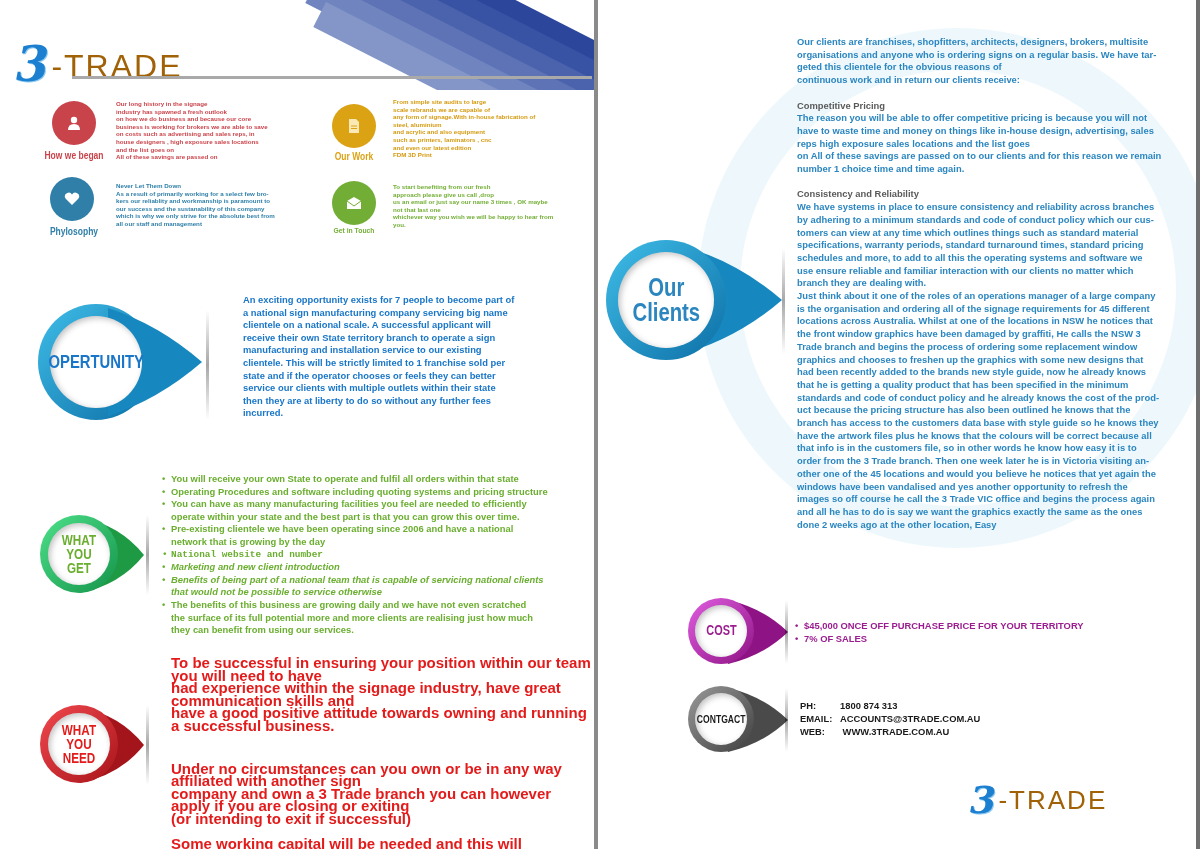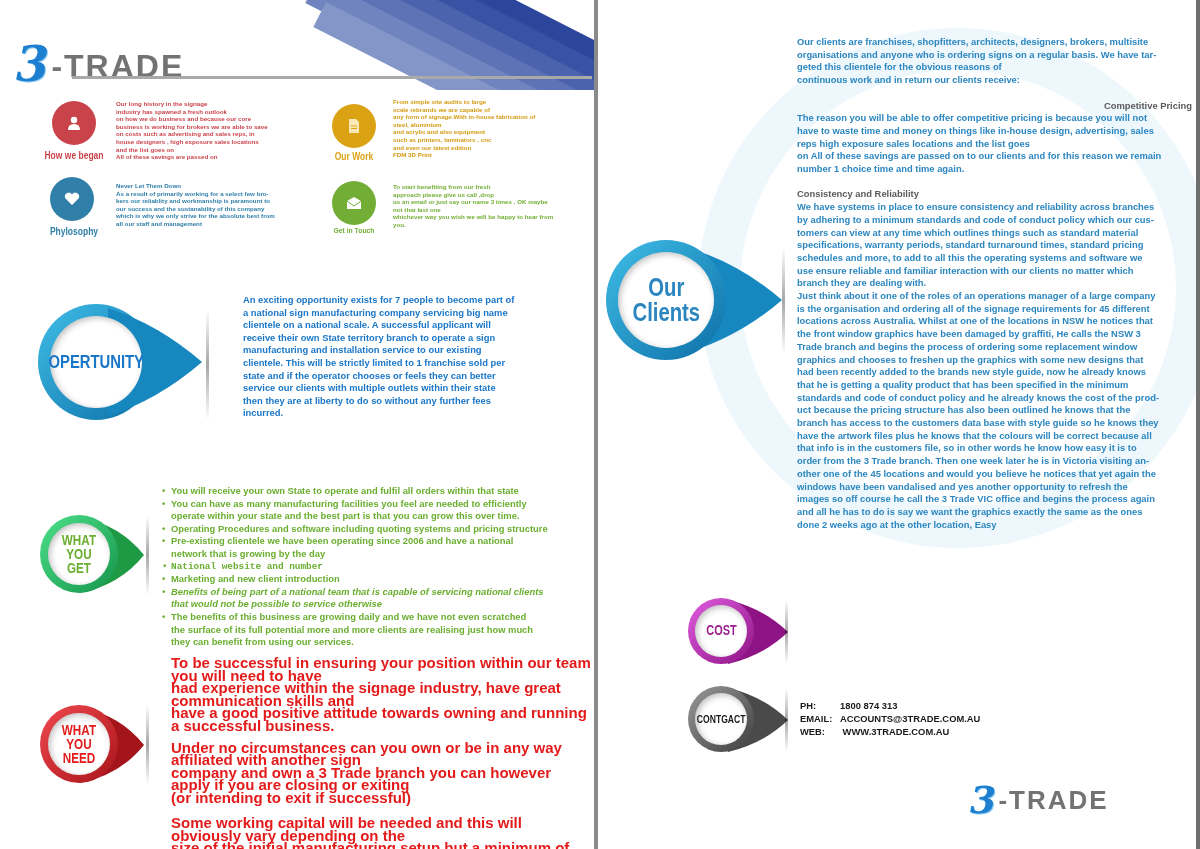"-TRADE" .logo-text { color: #737373 -> #a16207; font-weight: bold -> normal }
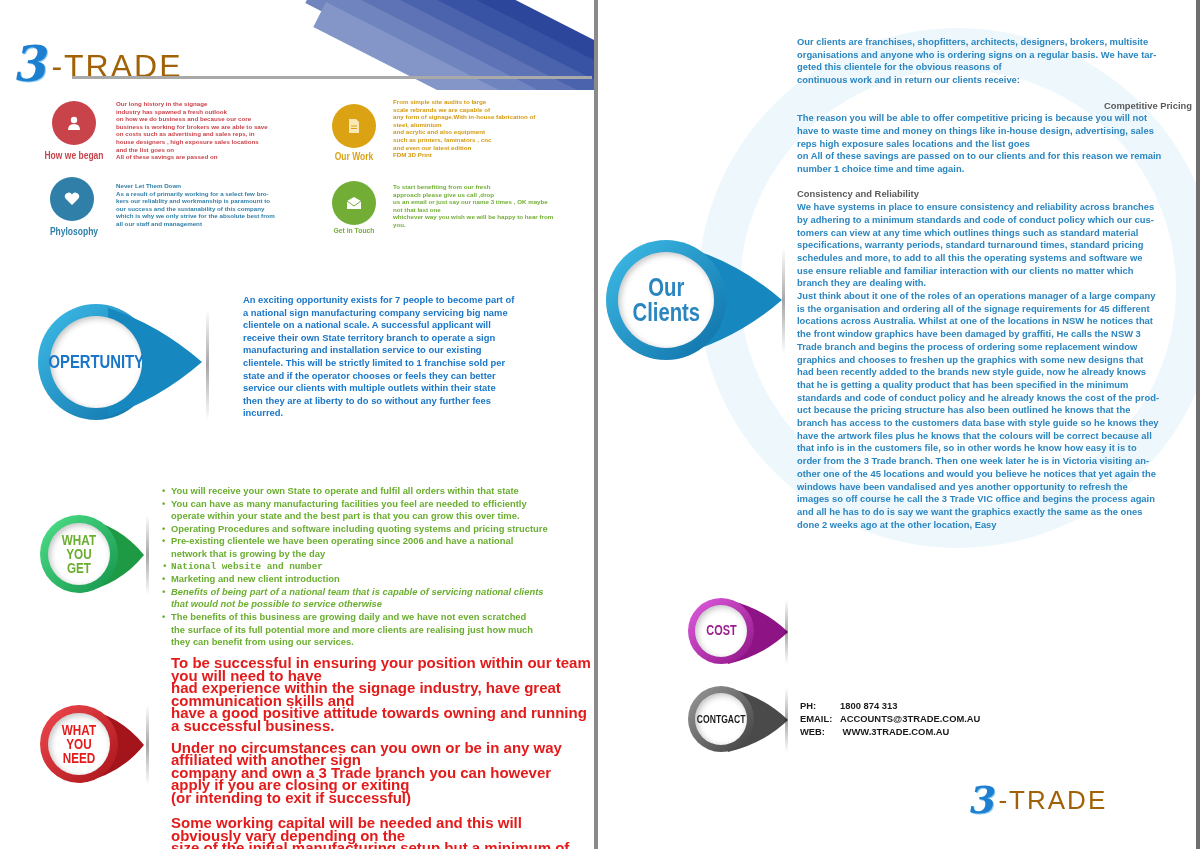"Competitive Pricing" p.section-head { text-align: right -> none }
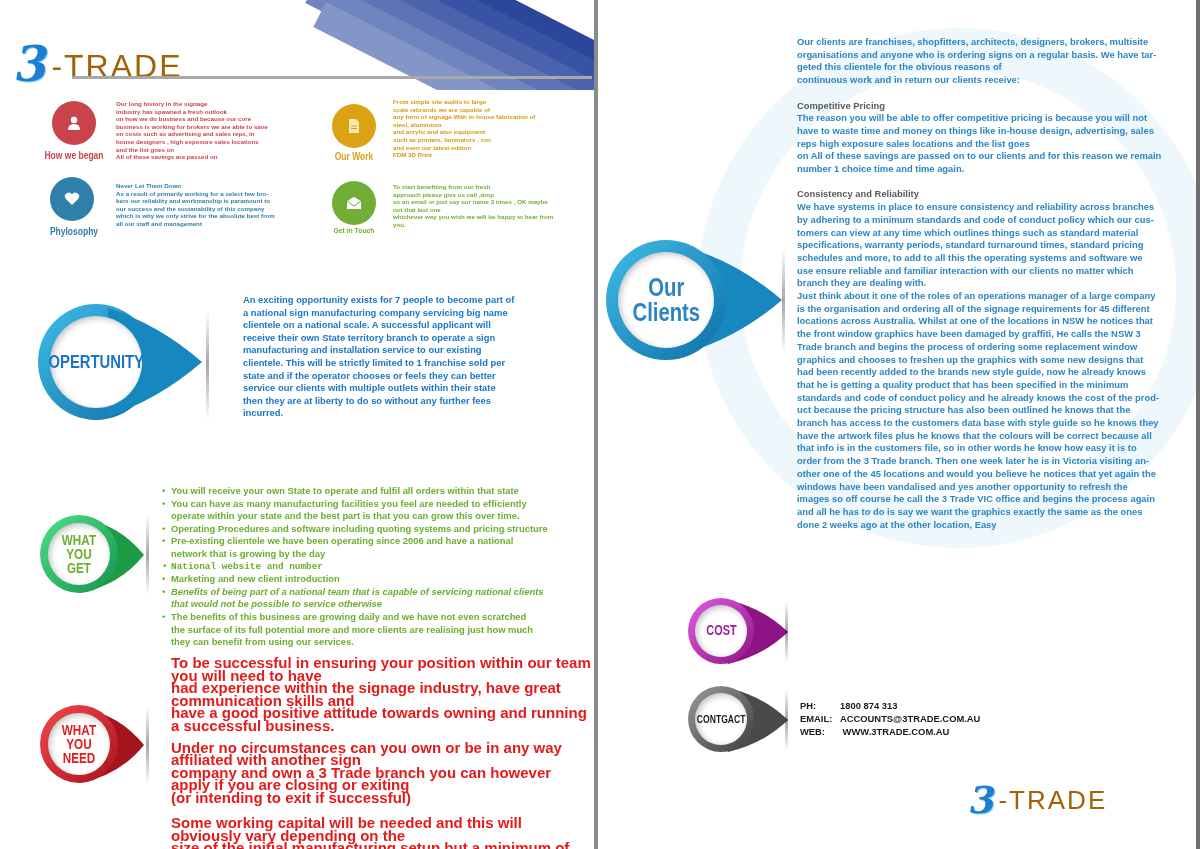"You will receive your own" div.body-text { top: 485px -> 473px }
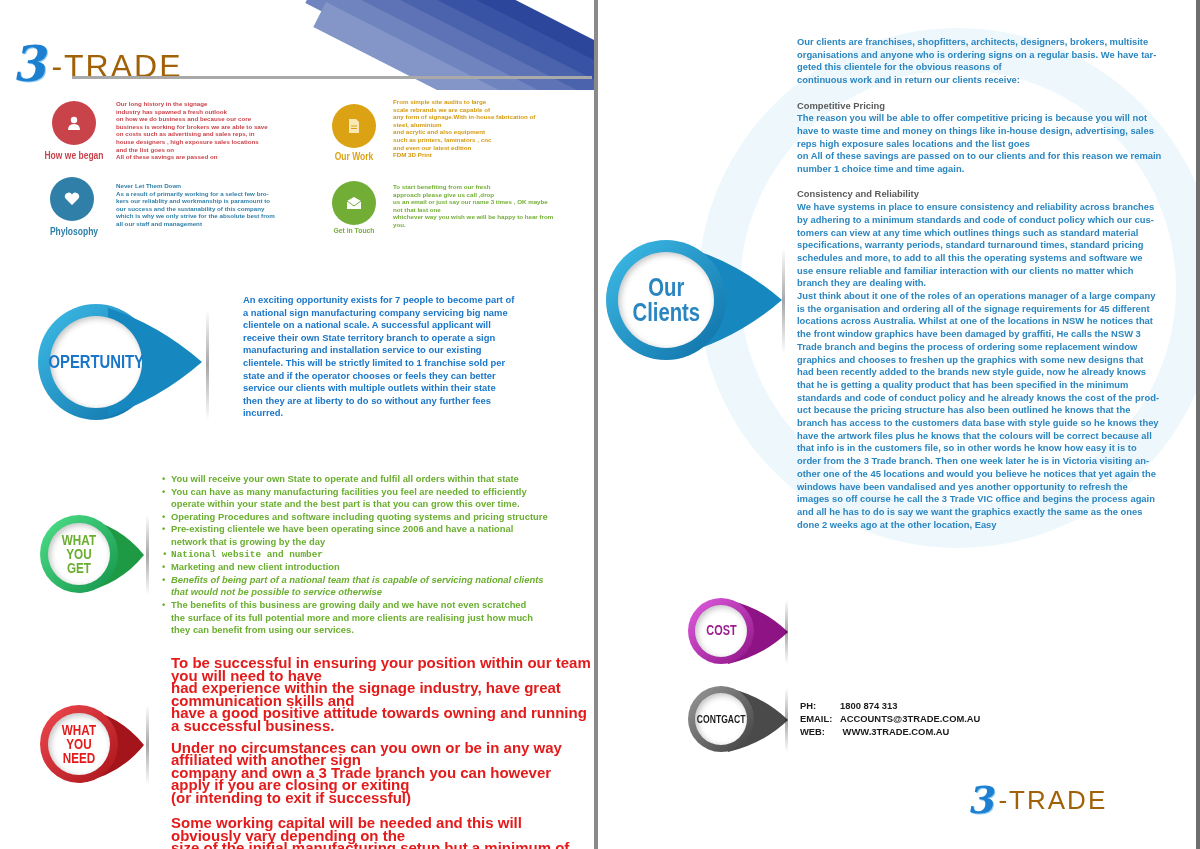"You can have as many" li { order: before "Operating Procedures and software" -> after "Operating Procedures and software" }
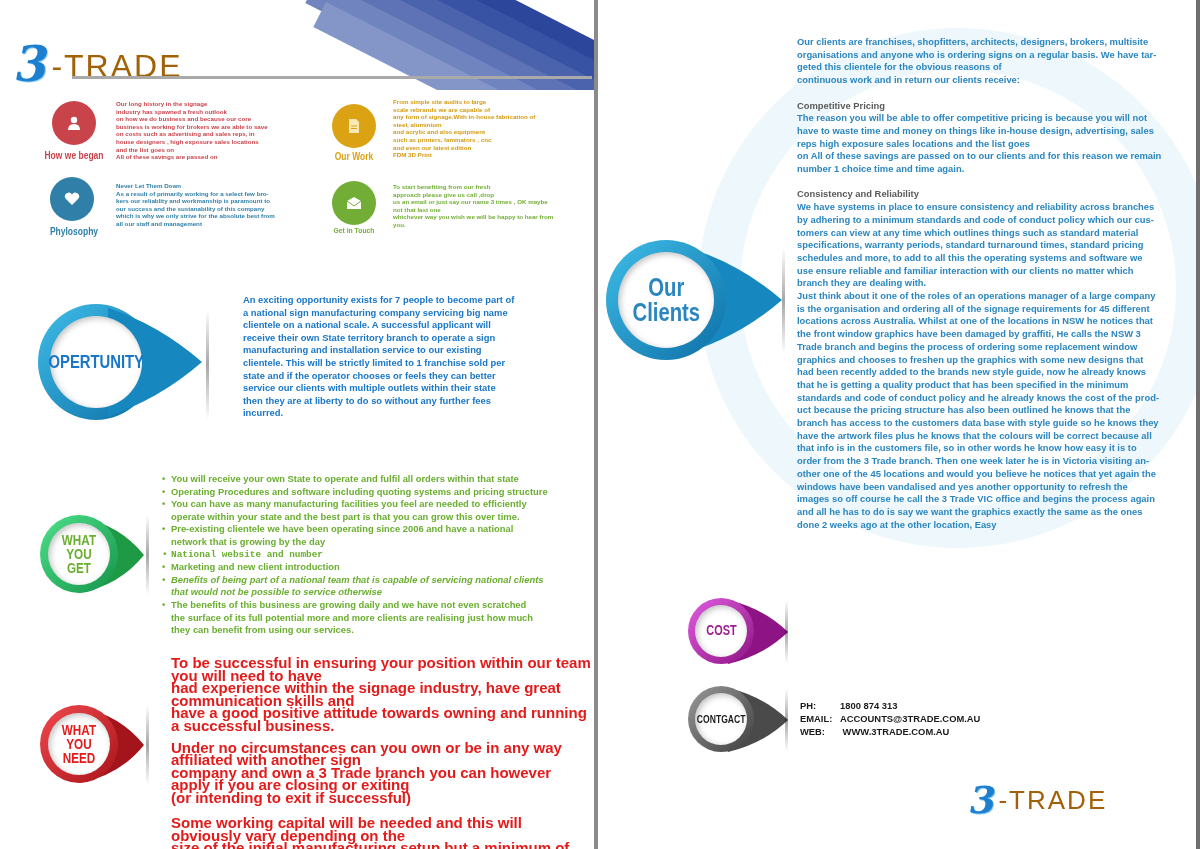"Marketing and new client introduction" li { font-style: none -> italic }
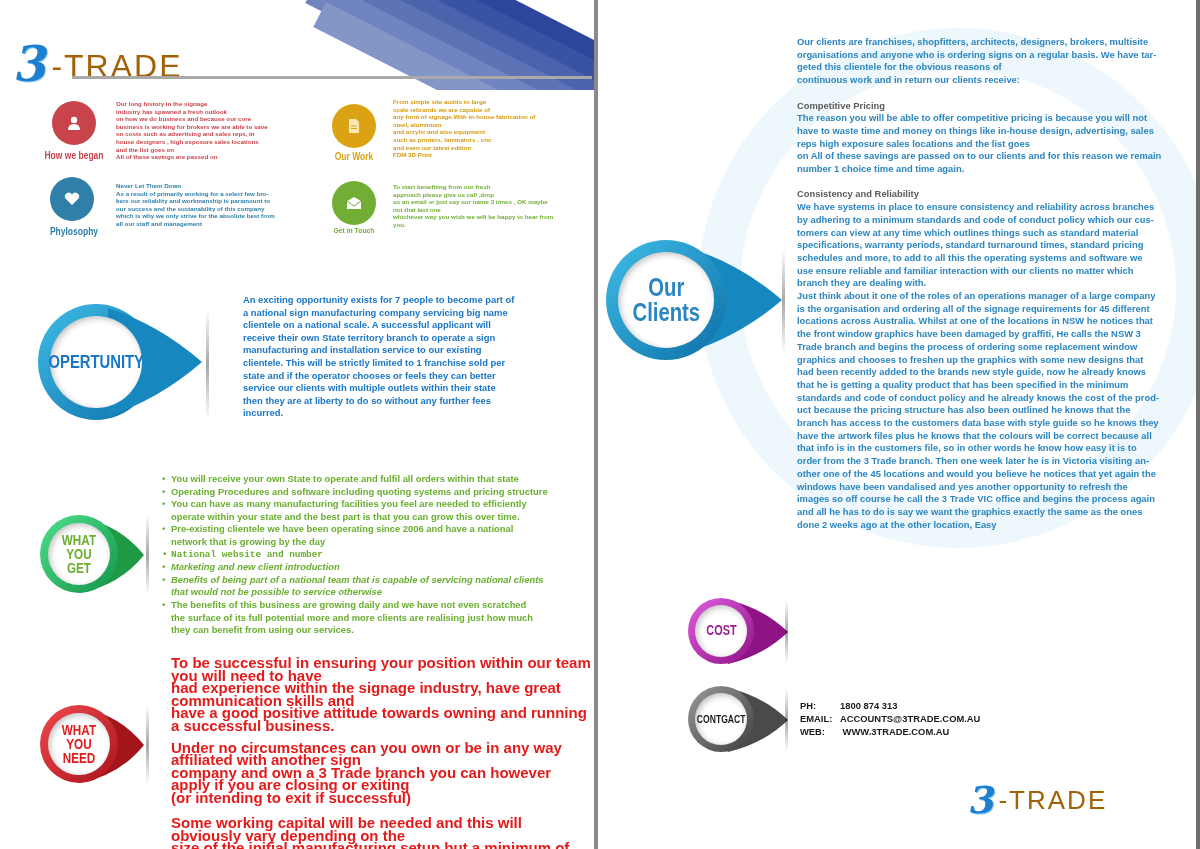"$45,000 ONCE OFF PURCHASE PRICE" div.body-text { html: none -> <div> <ul> <li>$45,000 ONCE OFF PURCHASE PRICE FOR YOUR TERRITORY</li> <li>7% OF SALES</li> </ul> </div> }
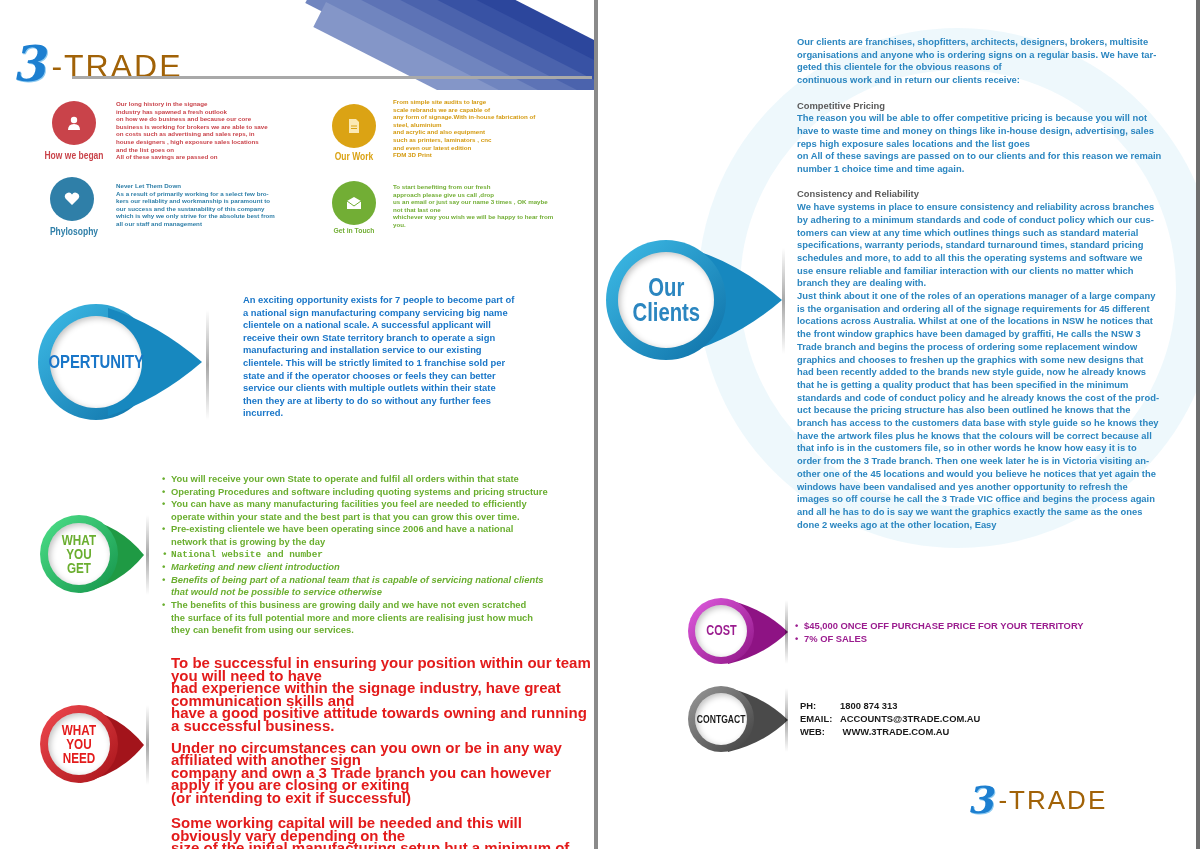"Under no circumstances can you" p { margin-top: 9px -> 30px }
